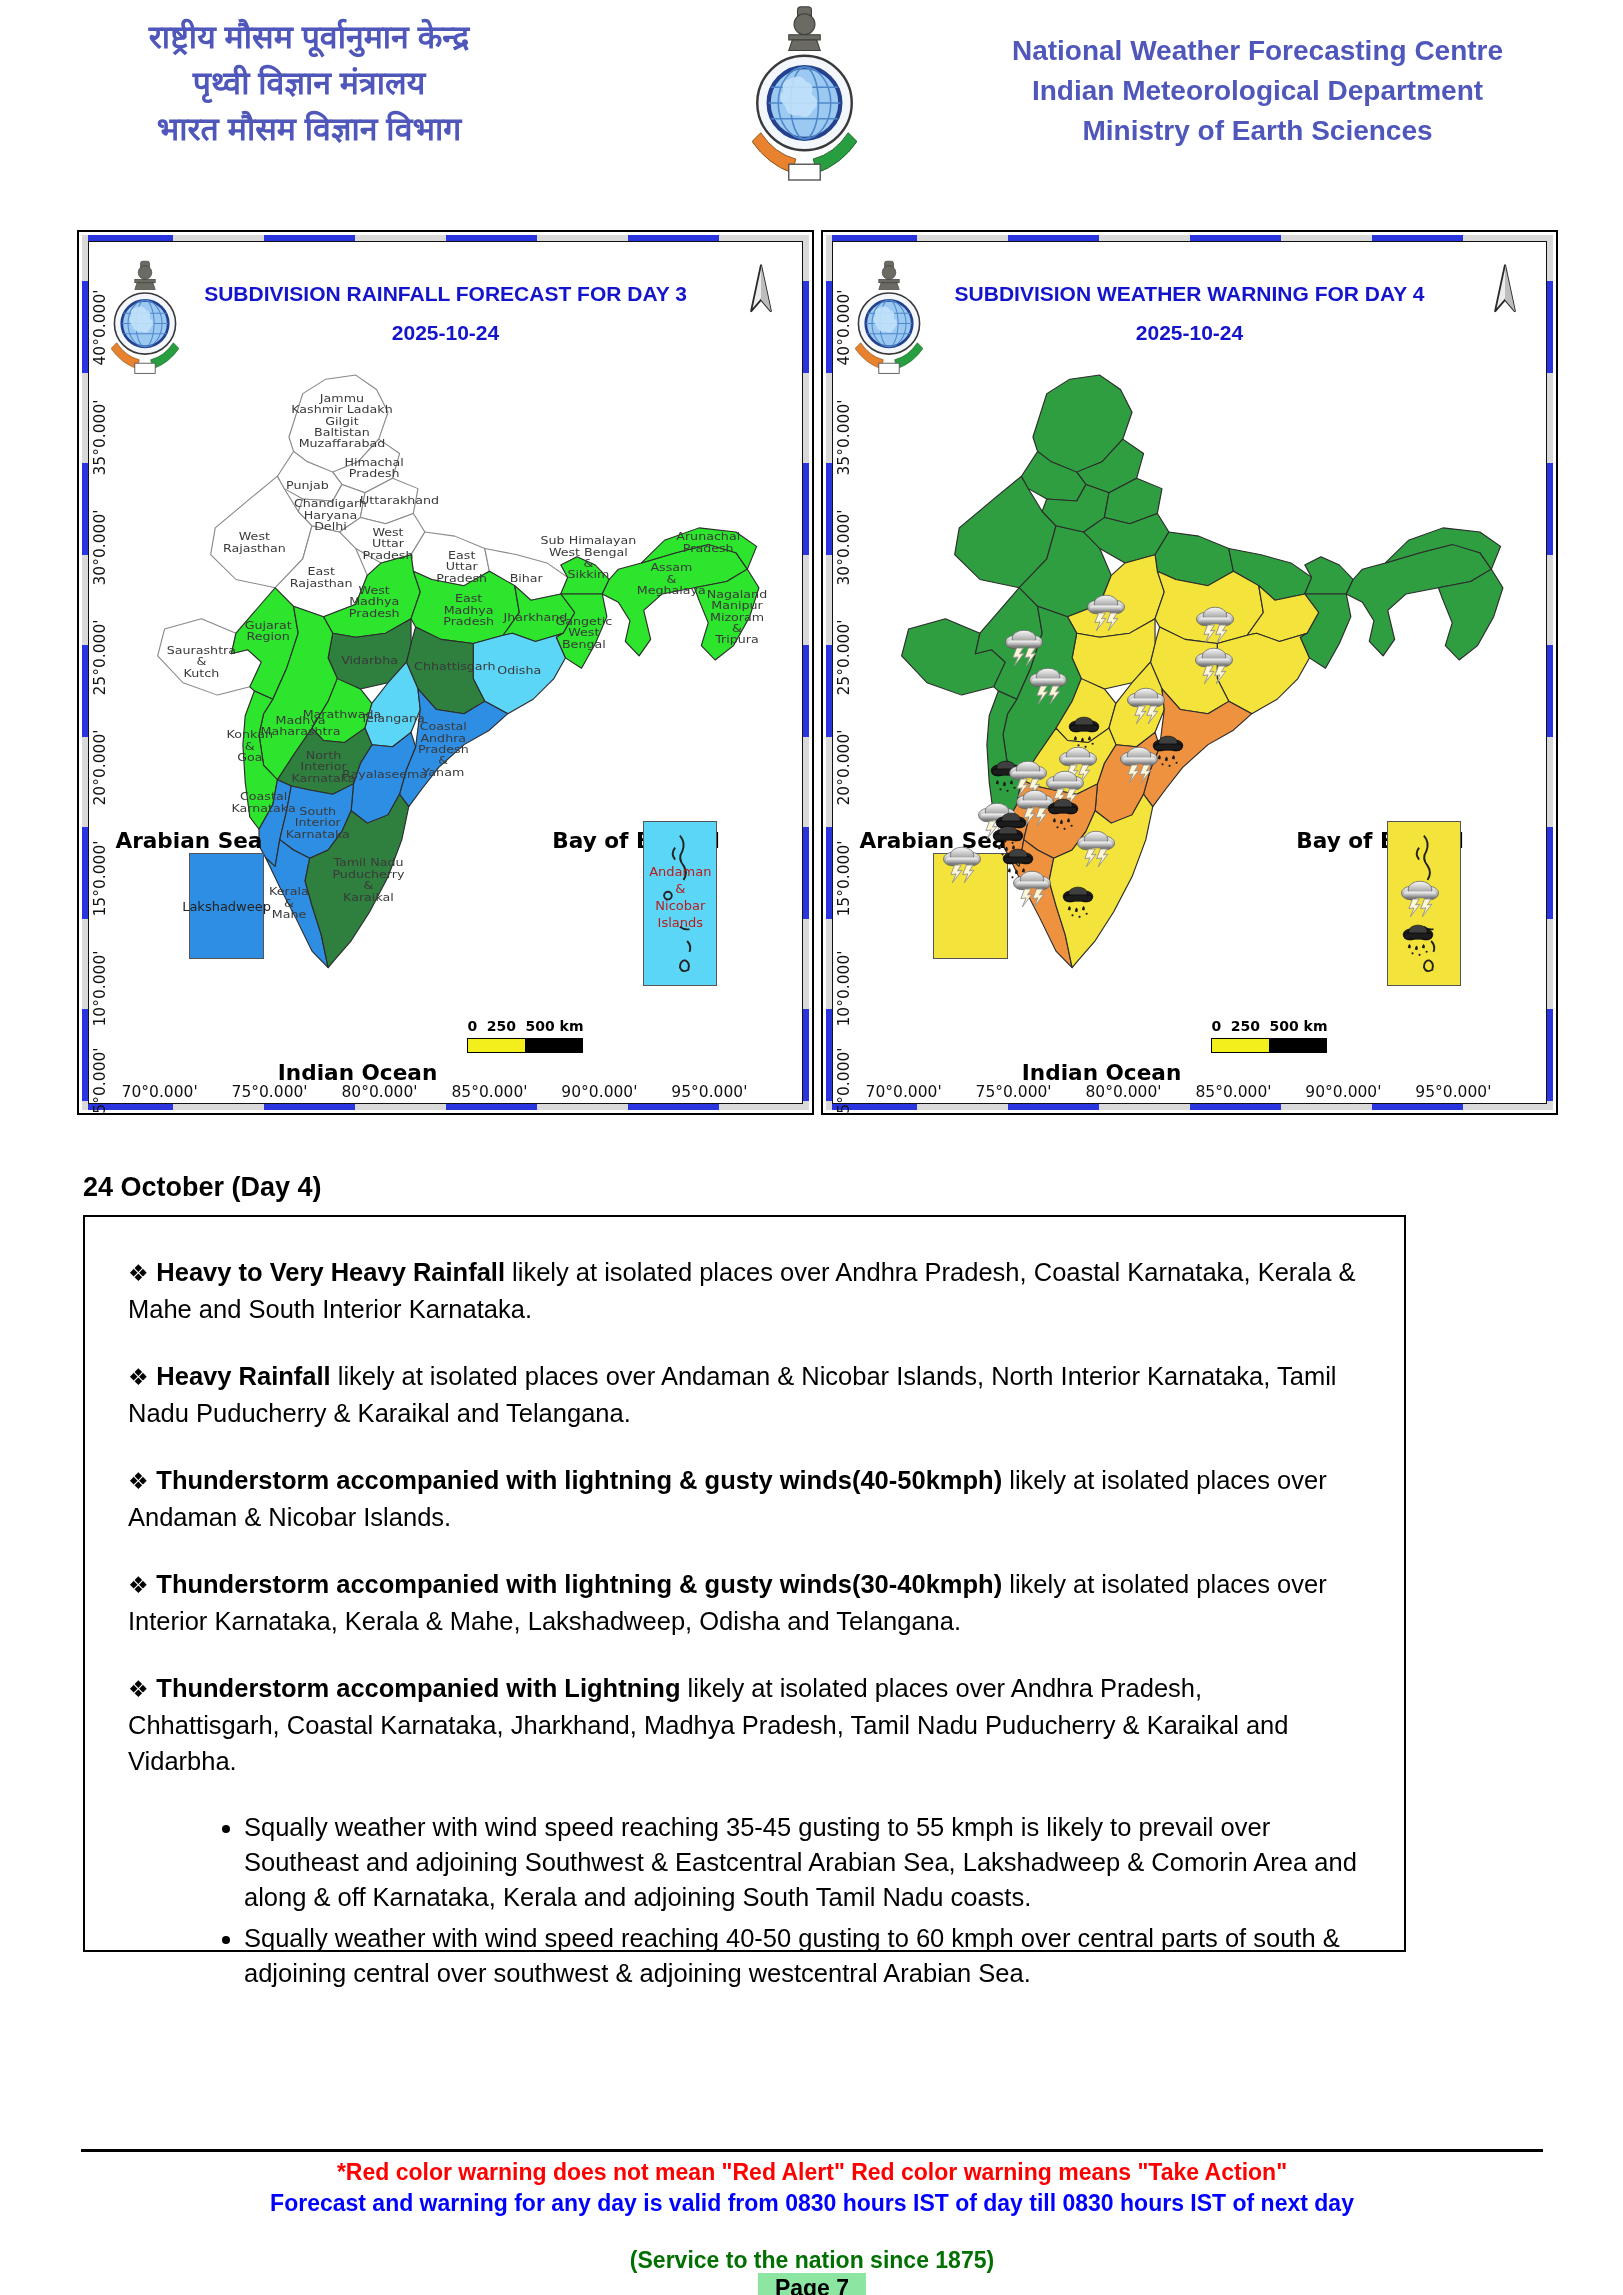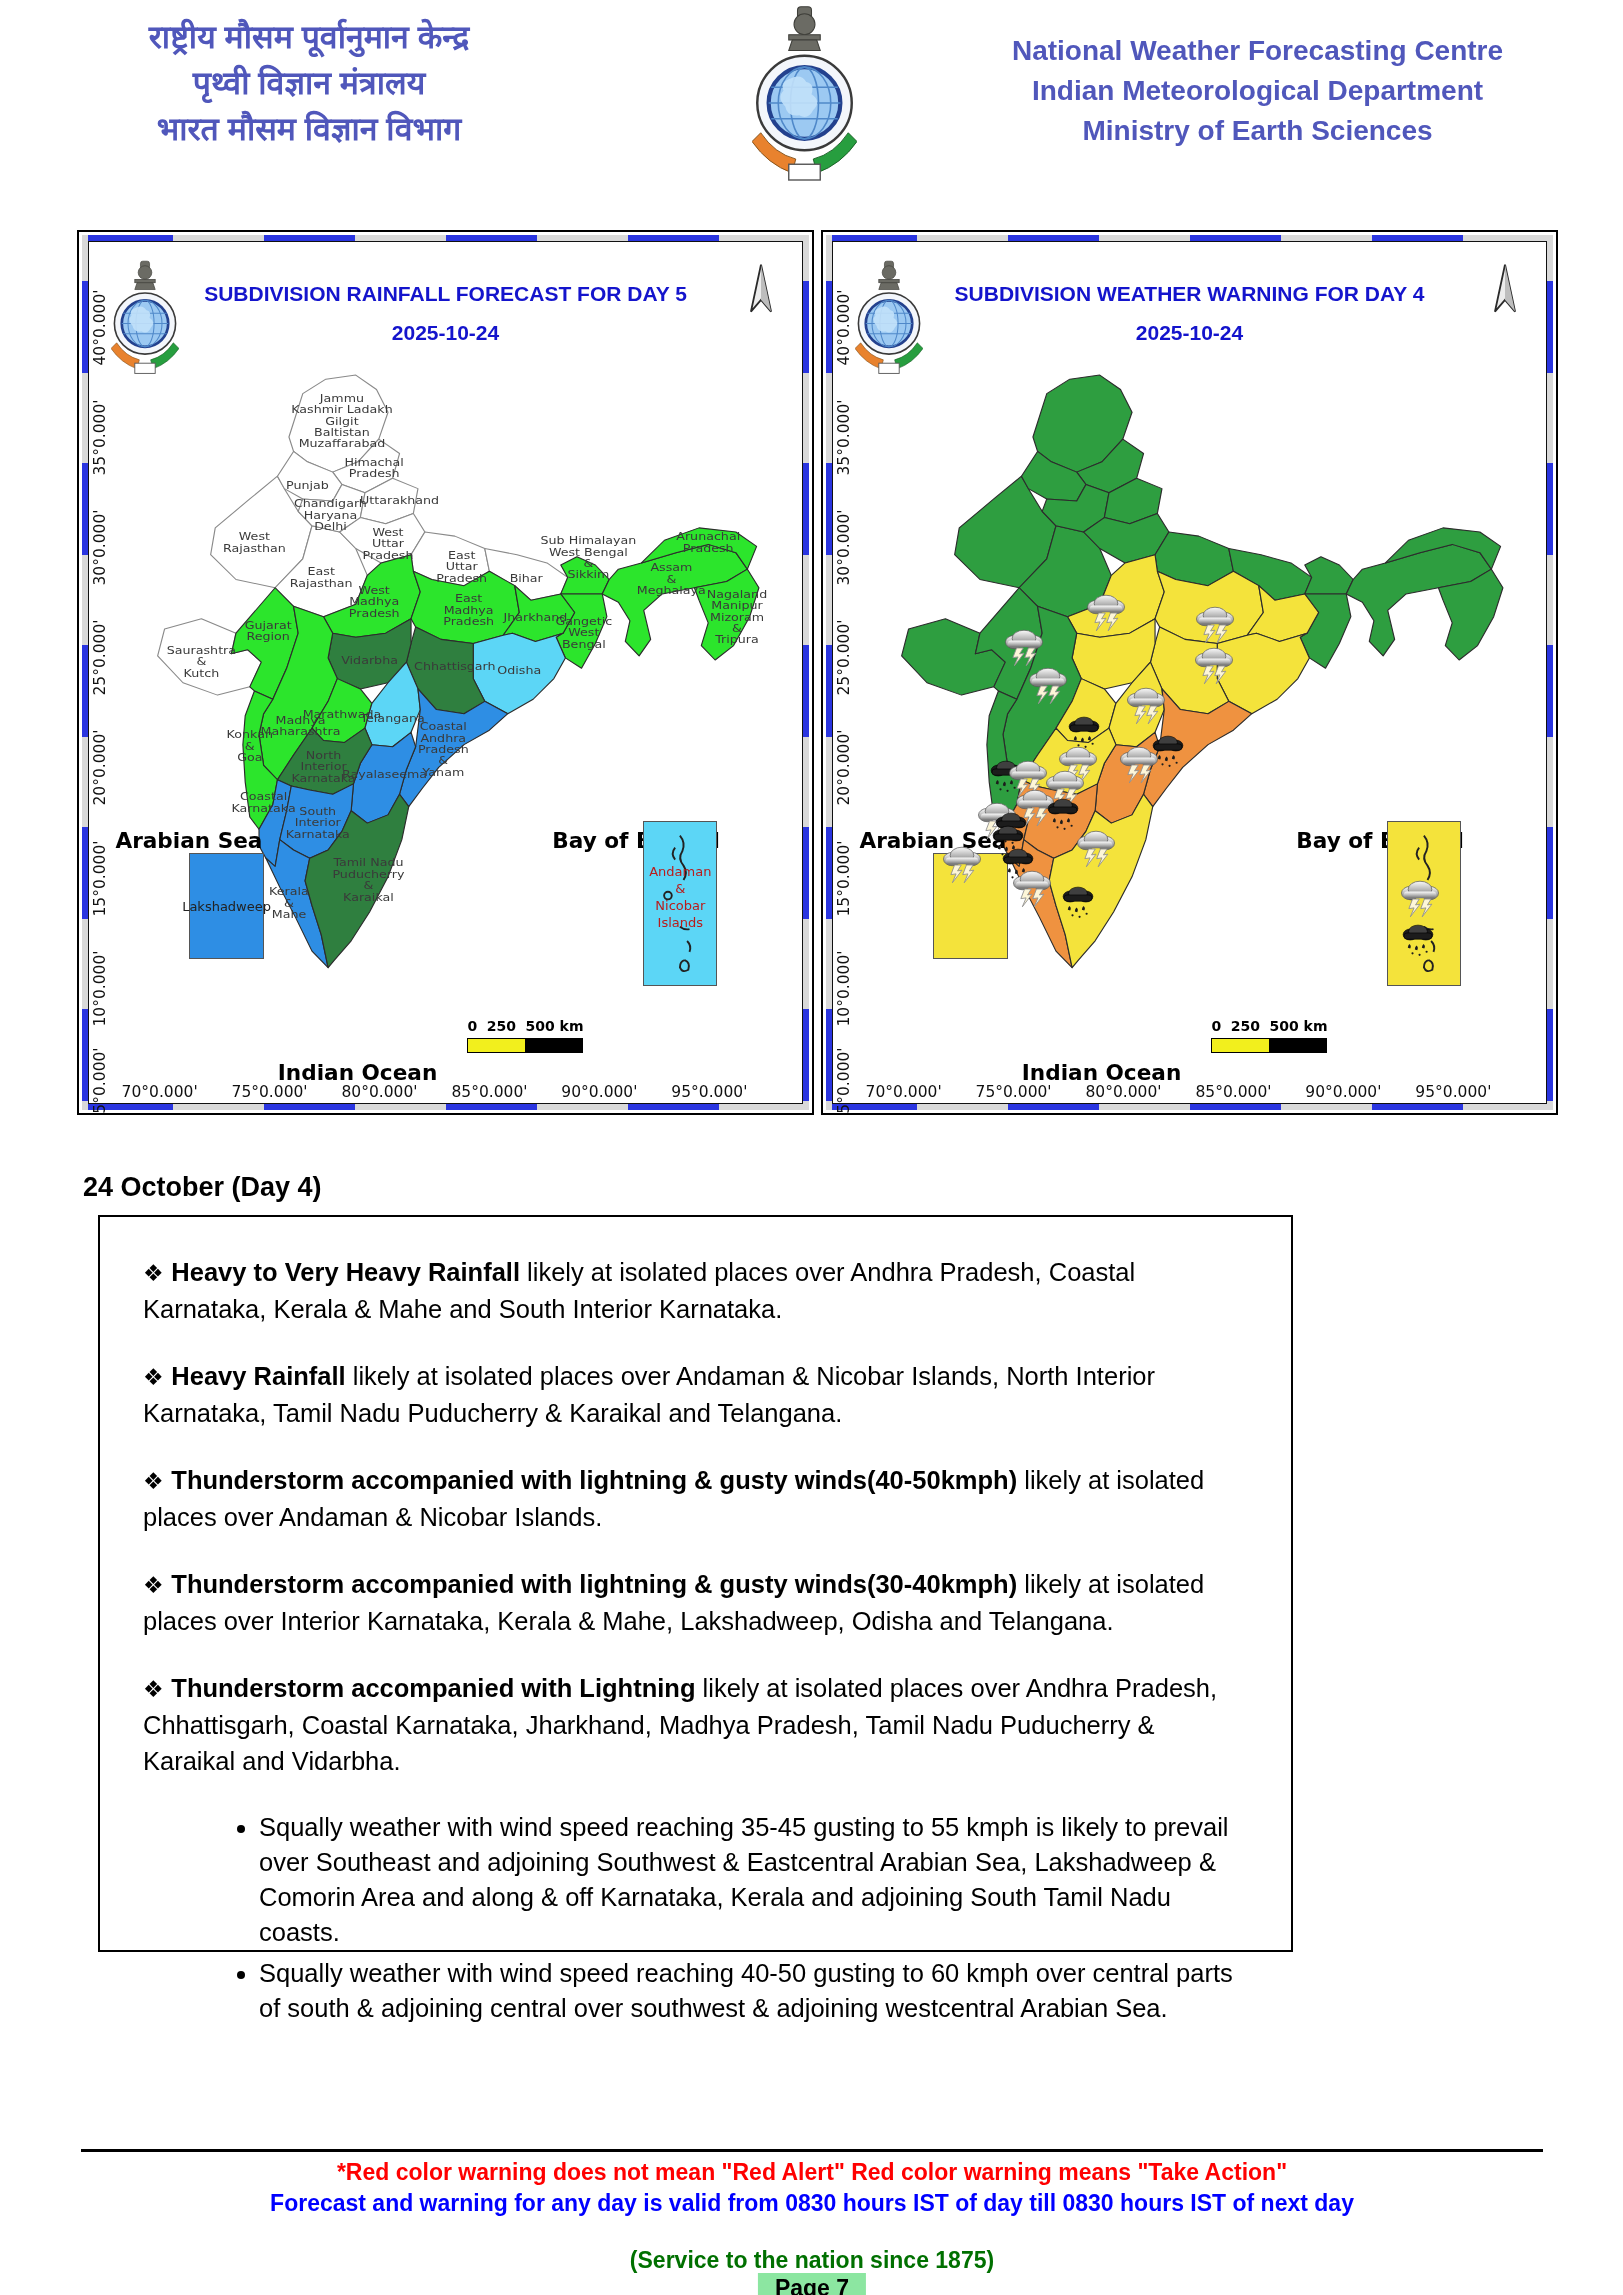"SUBDIVISION RAINFALL FORECAST FOR DAY" div.m-title-line { text: 5 -> 3 }
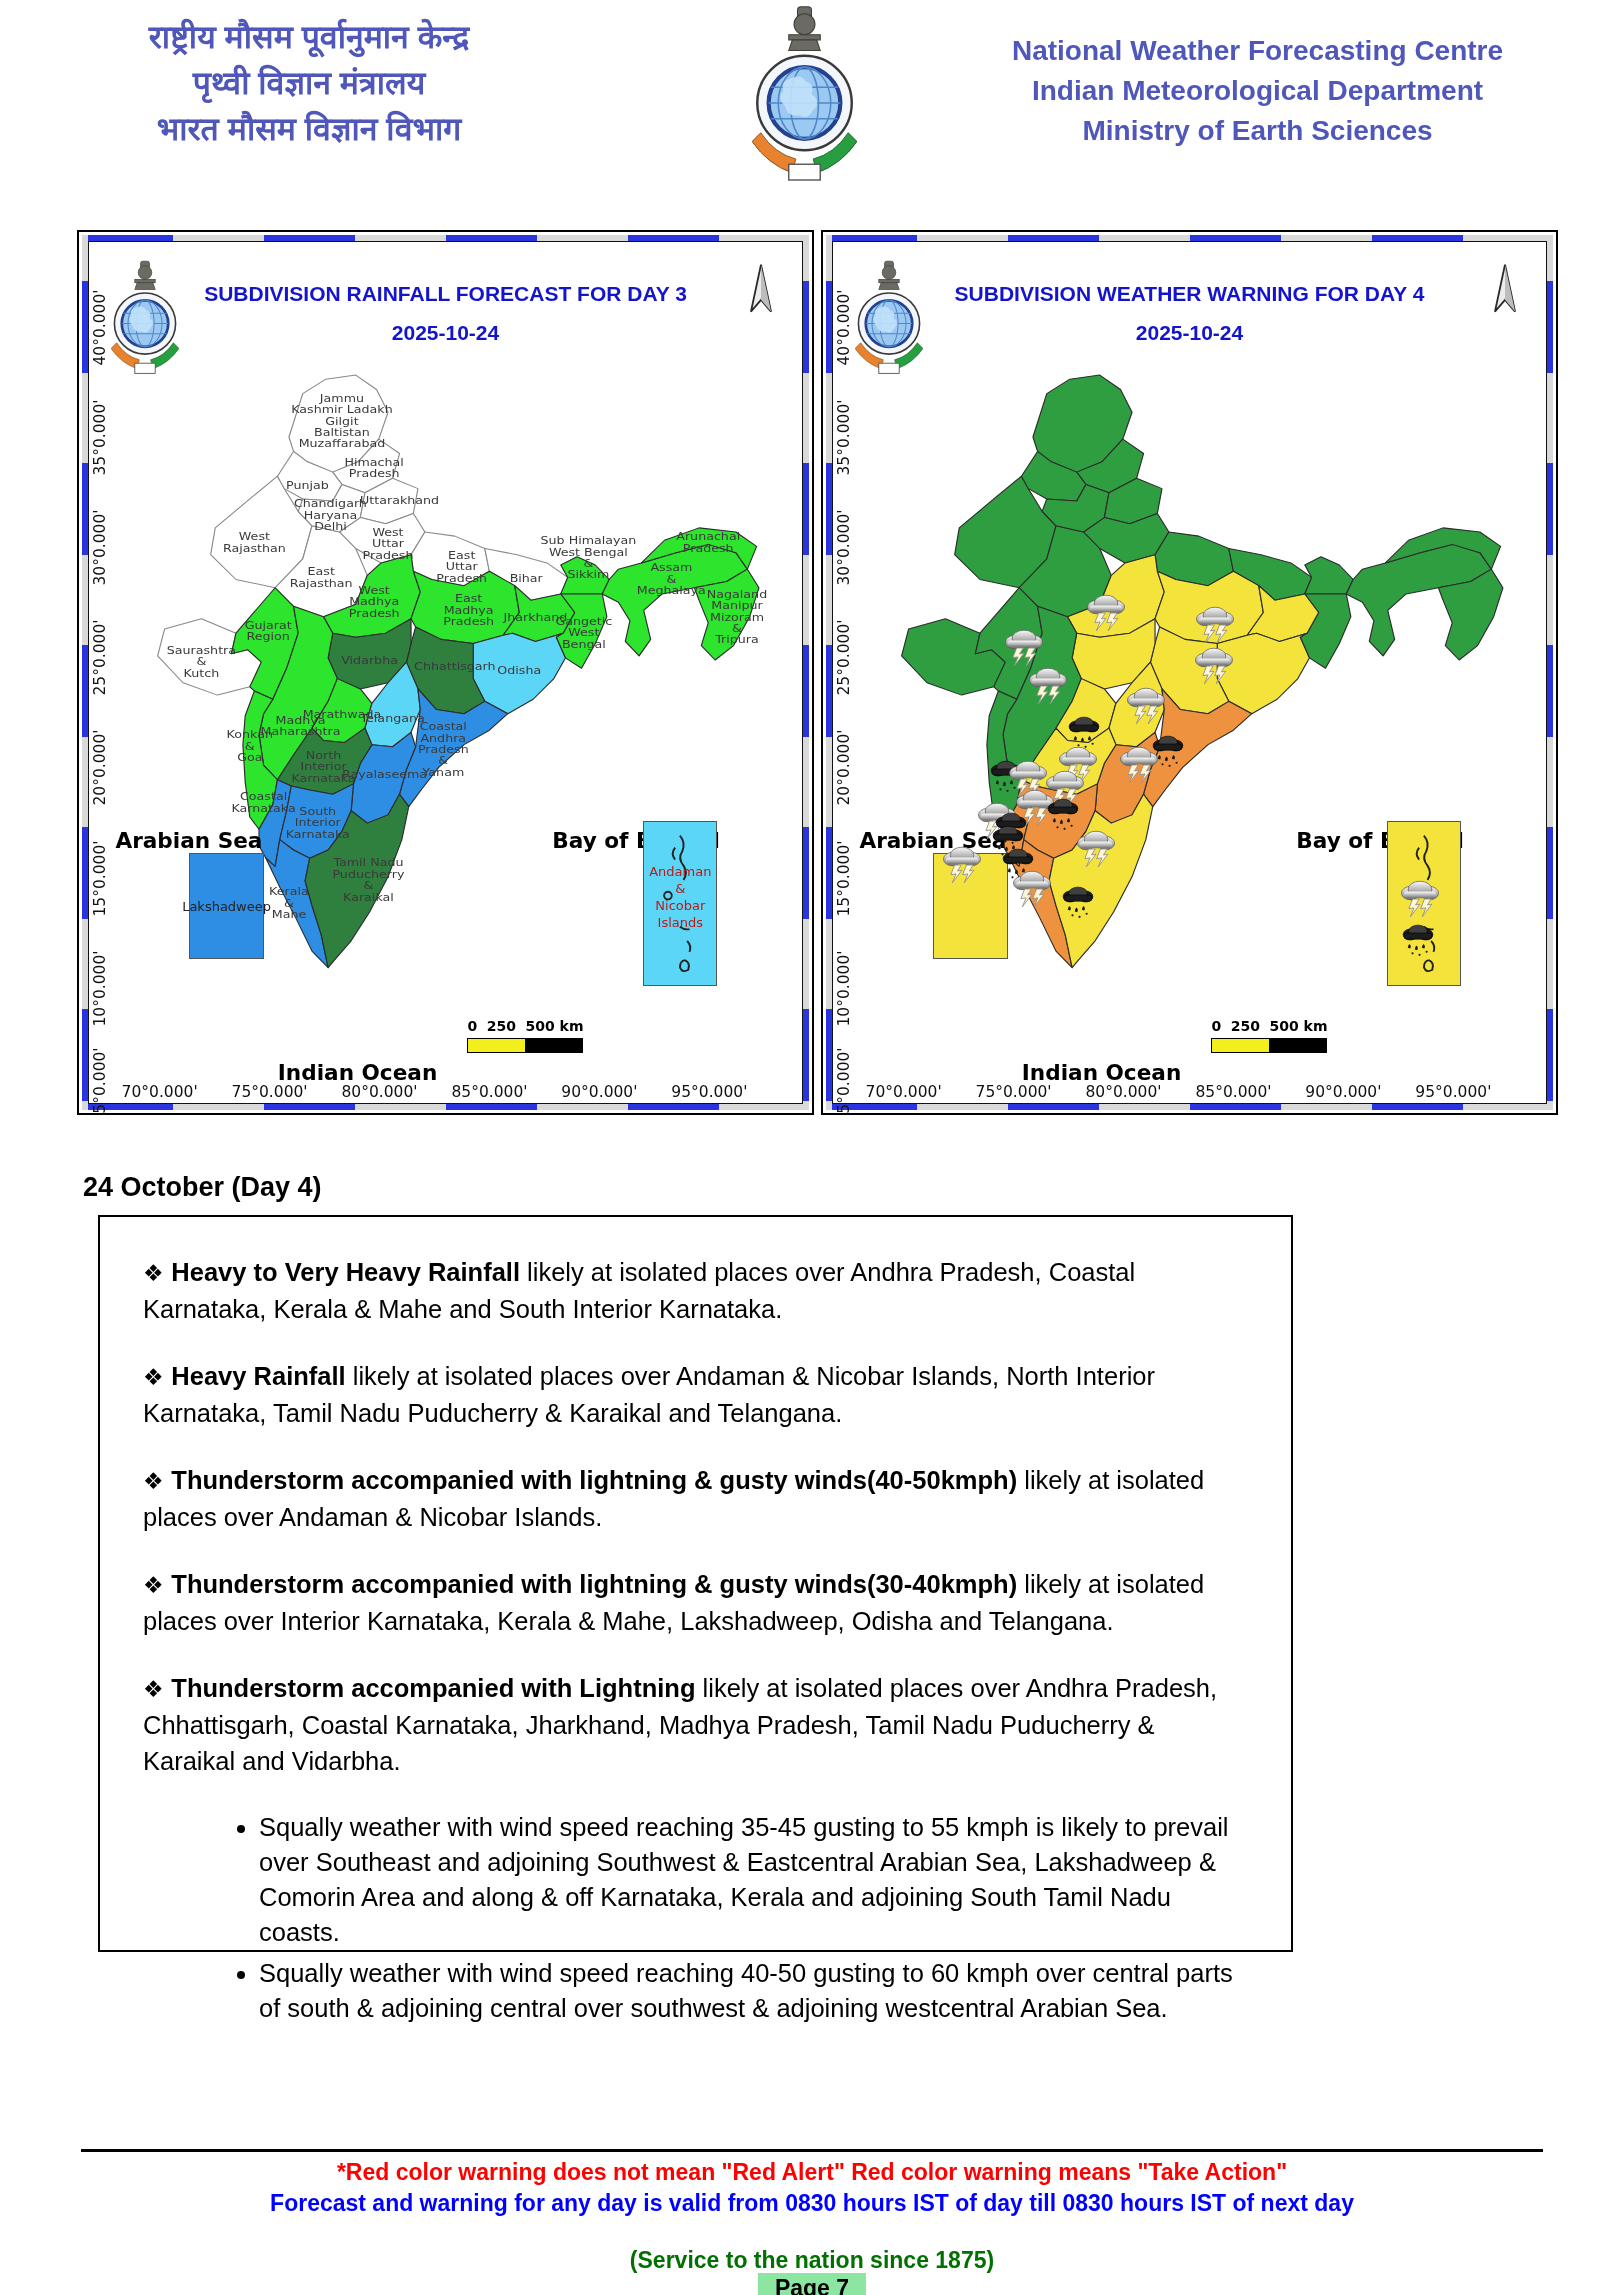"❖ Heavy to Very Heavy" .info-box { left: 98px -> 83px; width: 1195px -> 1323px }
